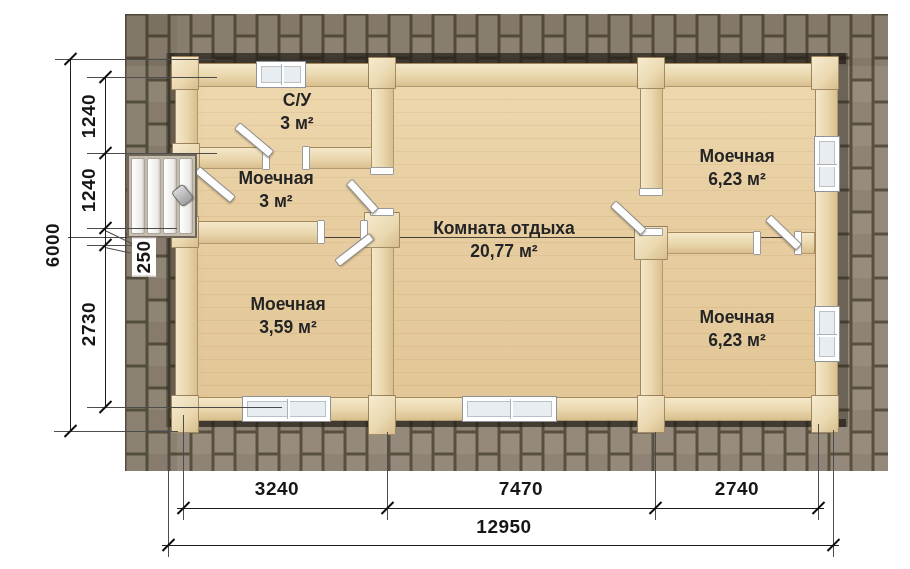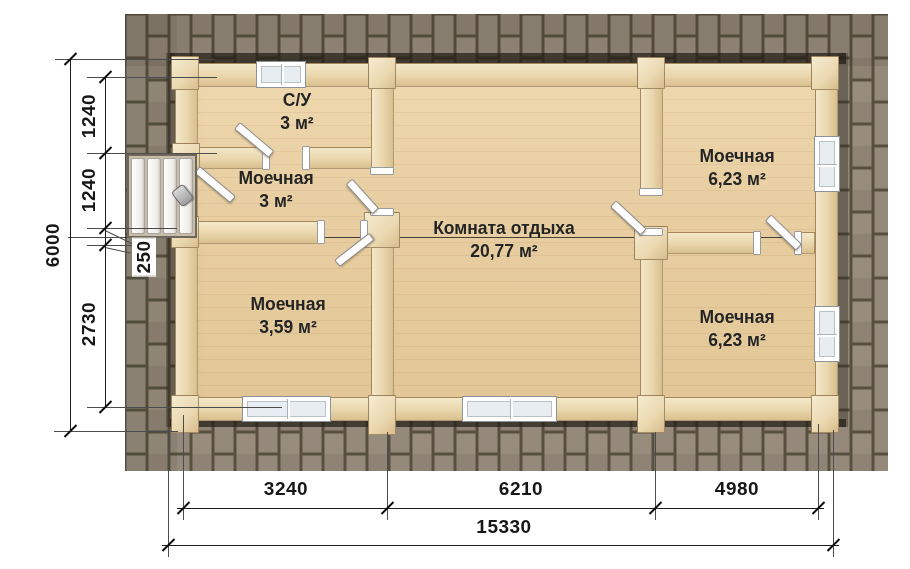"3240" div.dim-label { left: 286px -> 277px }
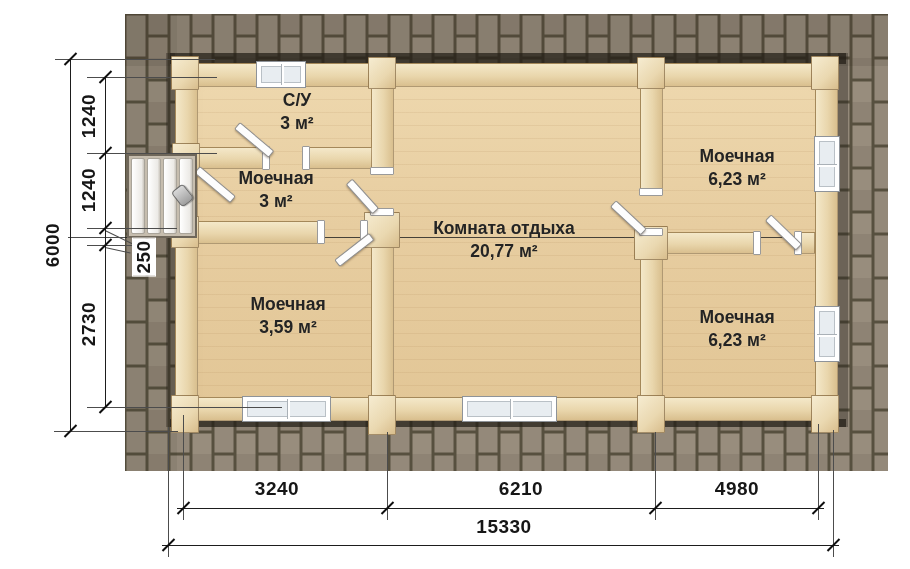"6210" div.dim-label { text: 6210 -> 7470 }
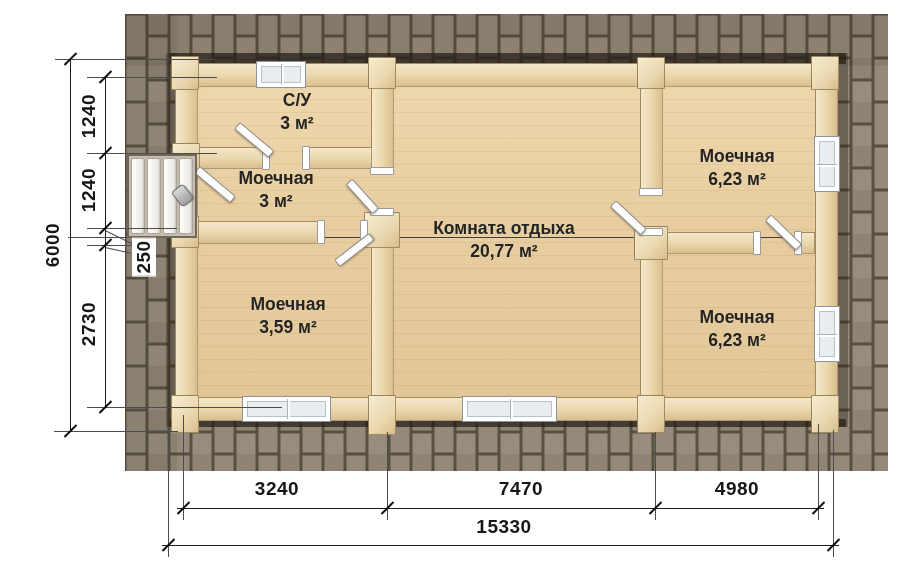"4980" div.dim-label { text: 4980 -> 2740 }
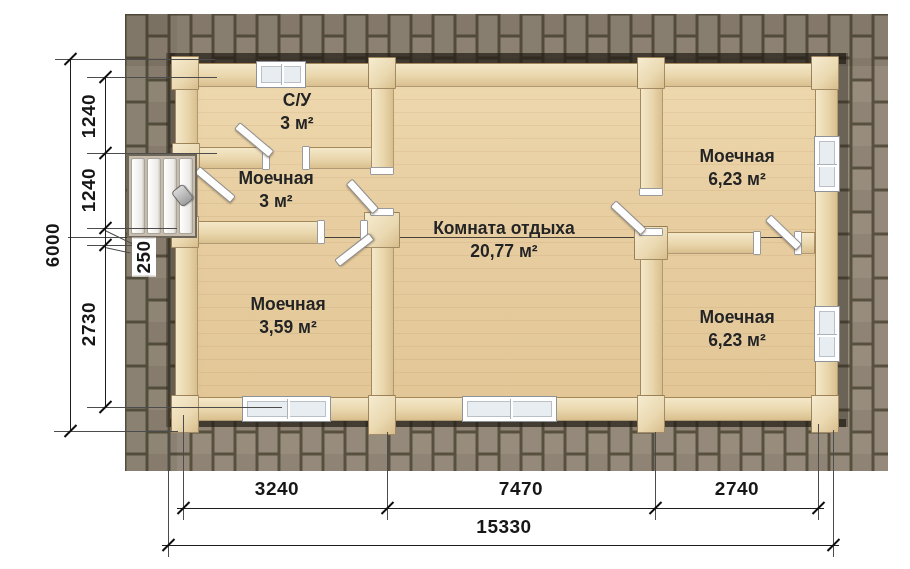"15330" div.dim-label { text: 15330 -> 12950 }
